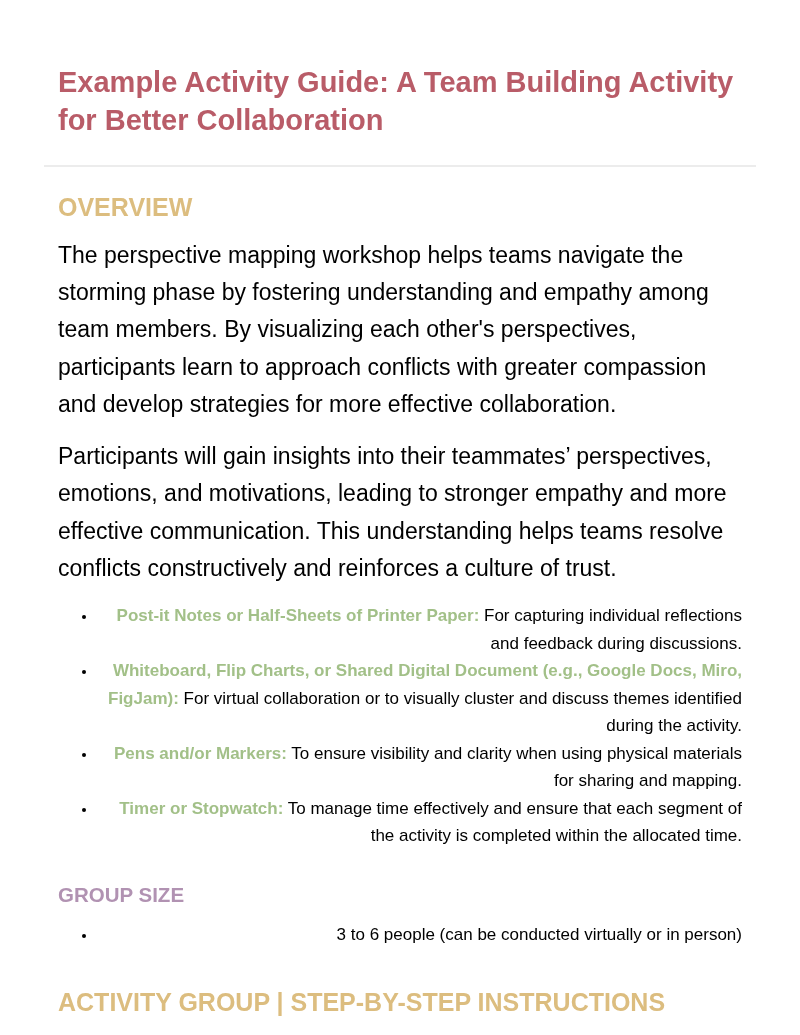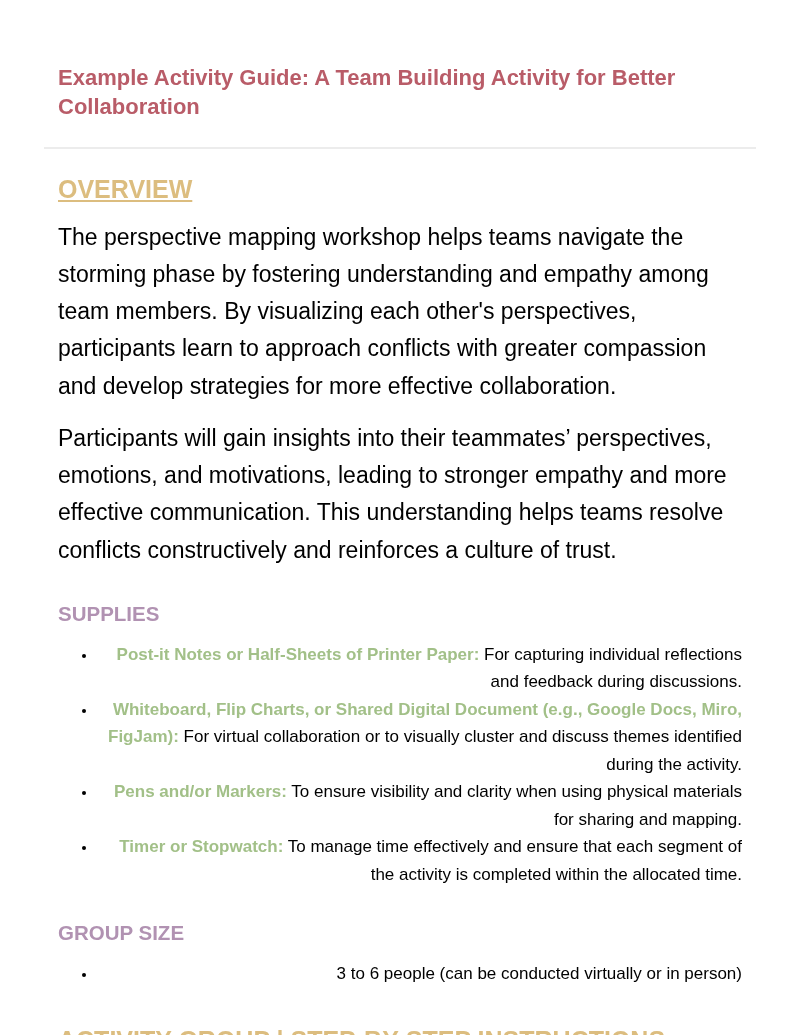"Example Activity Guide: A Team" .doc-title { font-size: 22px -> 29px }
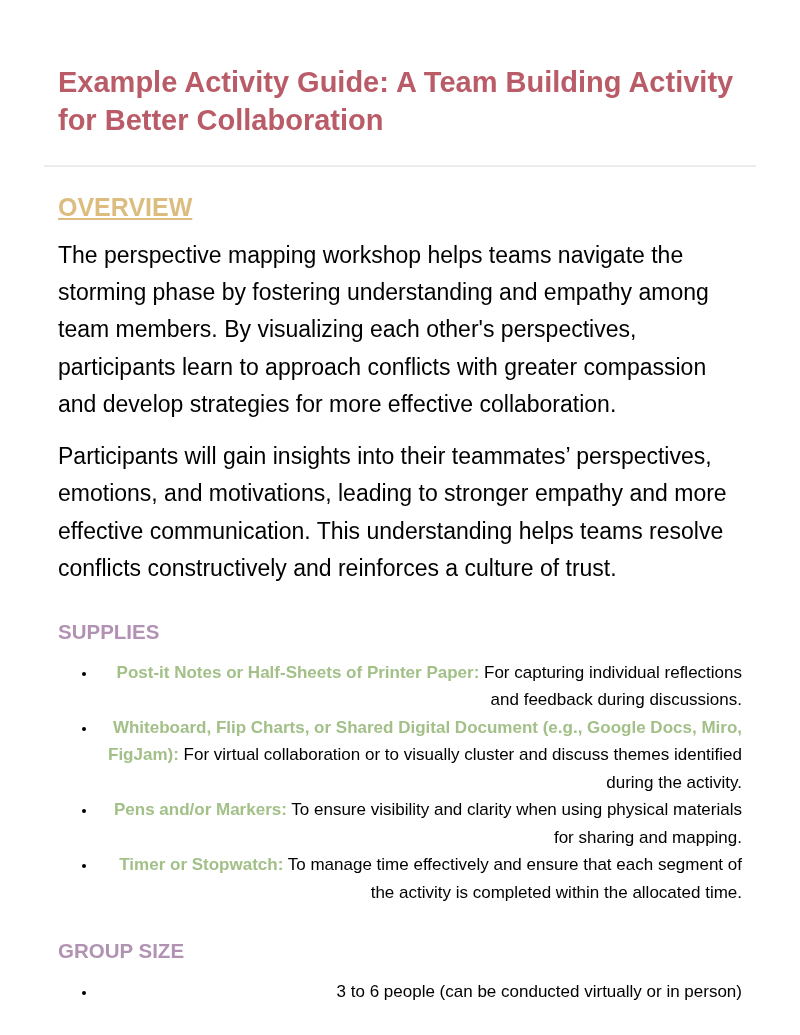"OVERVIEW" .h-gold { text-decoration: underline -> none }
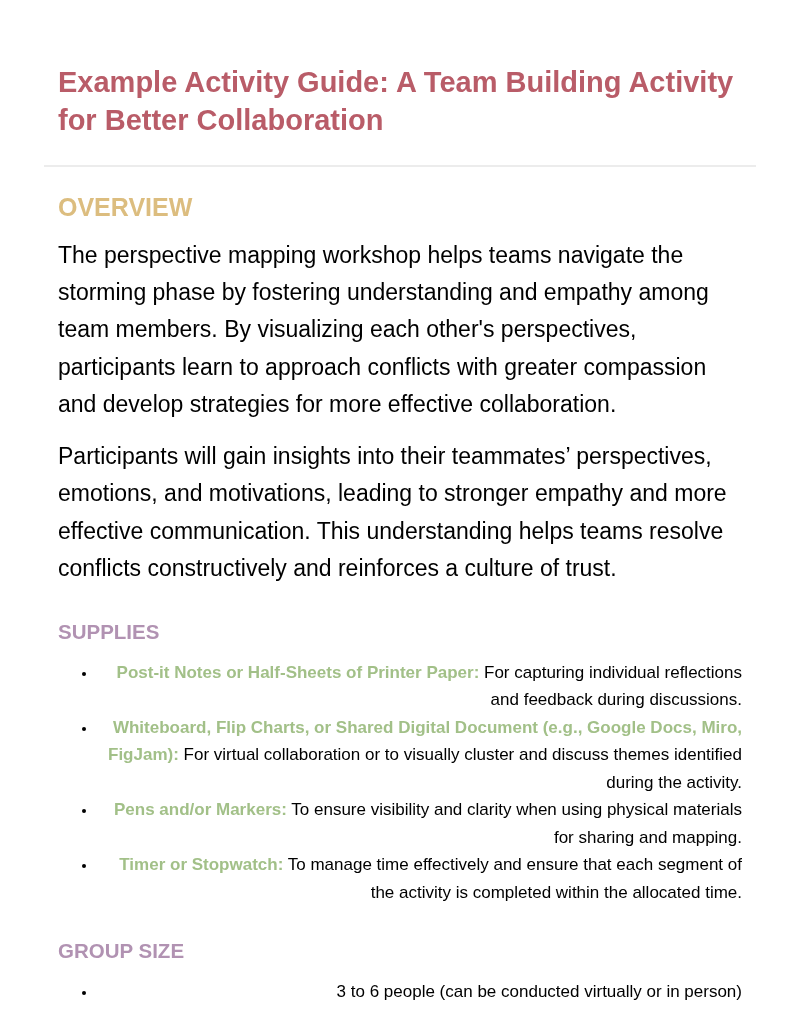"SUPPLIES" h3.h-mauve { html: <h3>SUPPLIES</h3> -> none }
